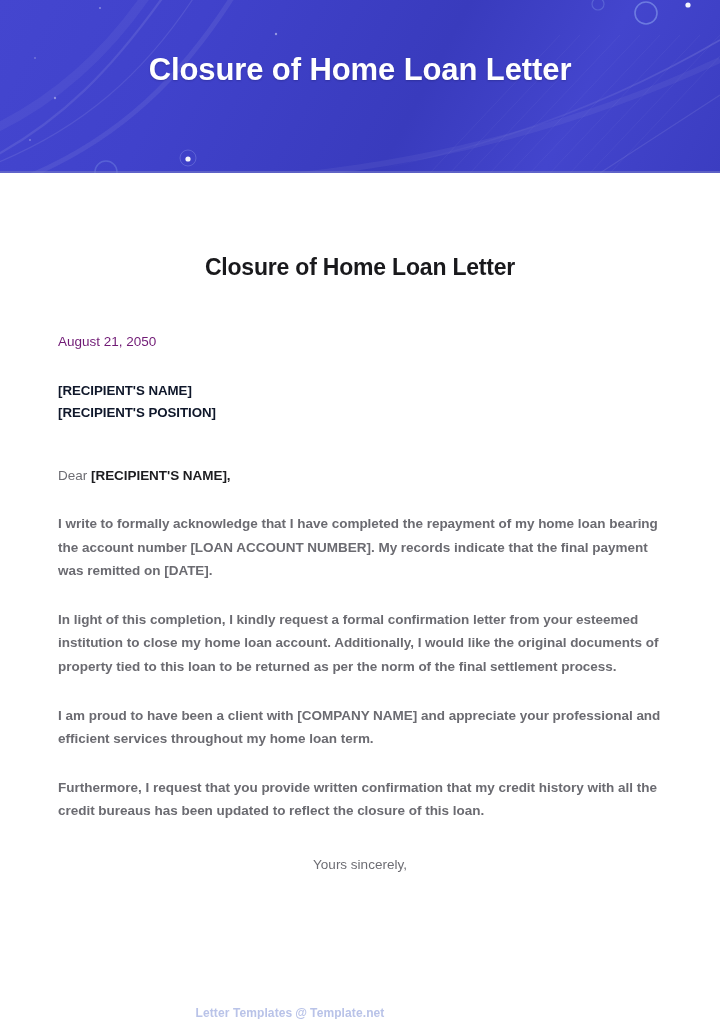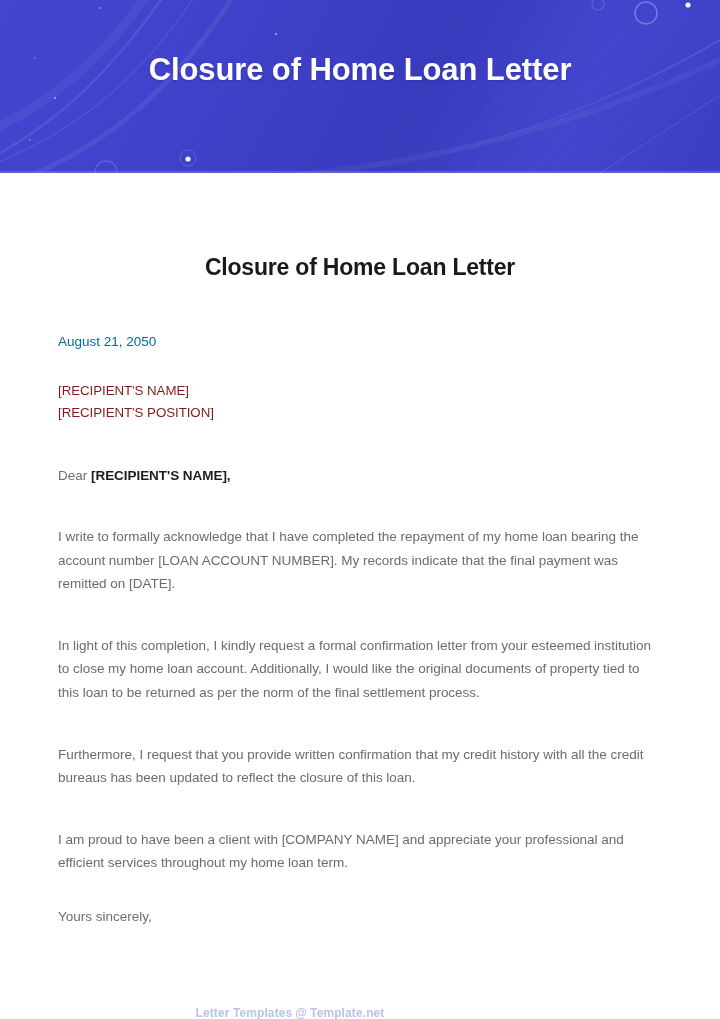"August 21, 2050" .date-line { color: #0369a1 -> #701a75 }
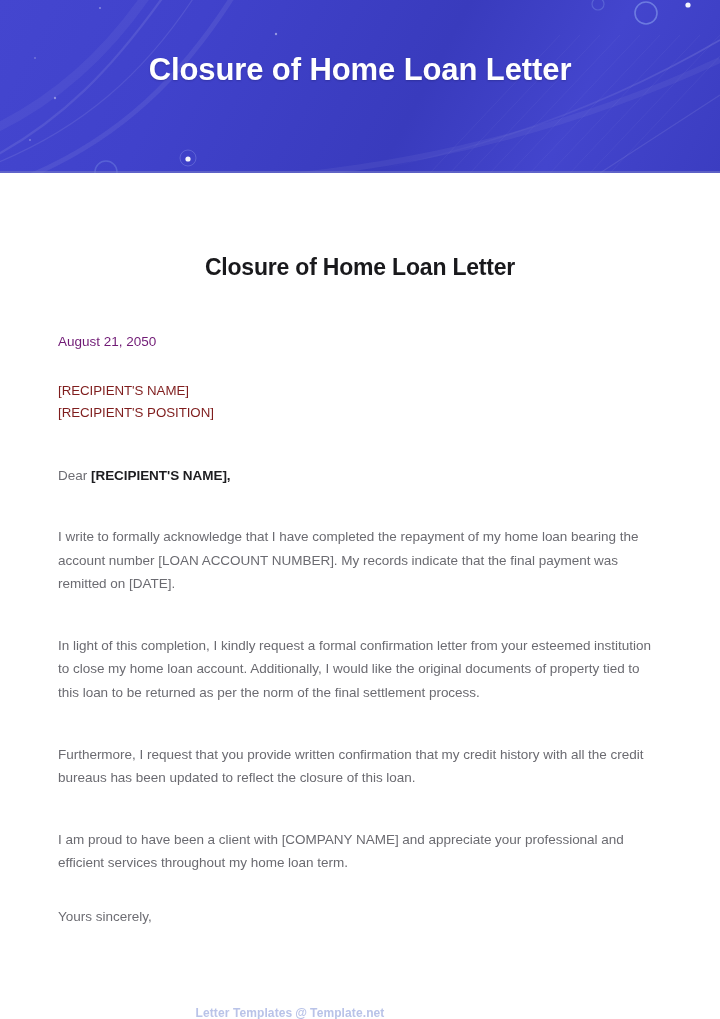"[RECIPIENT'S NAME]" .addr-line { color: #7f1d1d -> #0f172a; font-weight: normal -> bold }
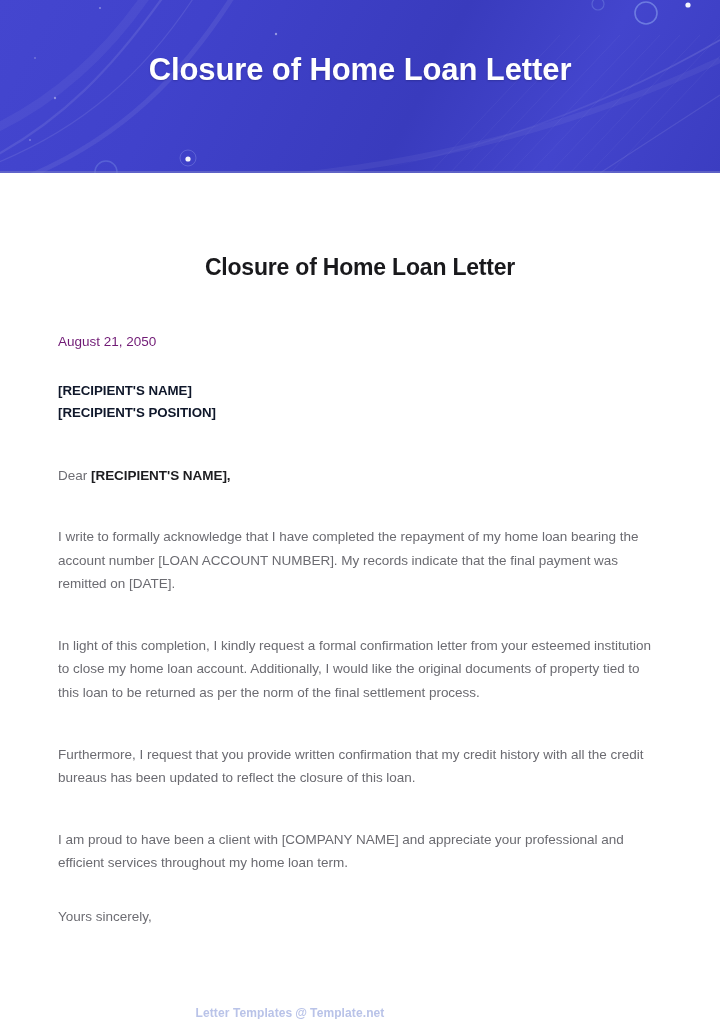"I write to formally acknowledge" .para { font-weight: none -> bold; margin-top: 39px -> 26px }
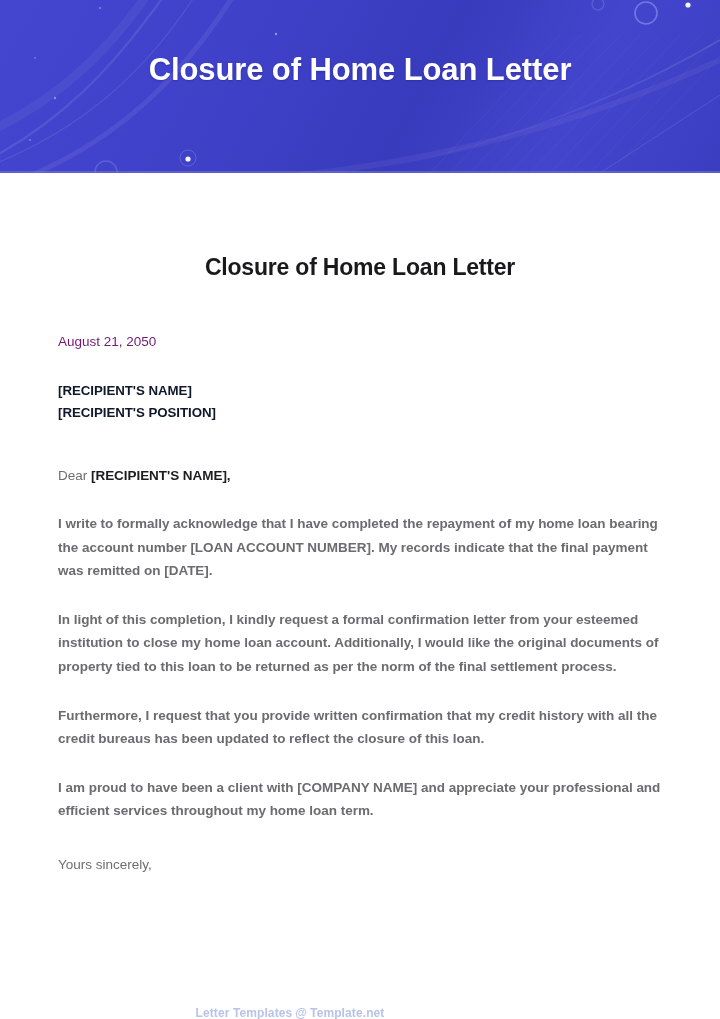"Furthermore, I request that you" p.para { order: before "I am proud to have" -> after "I am proud to have" }
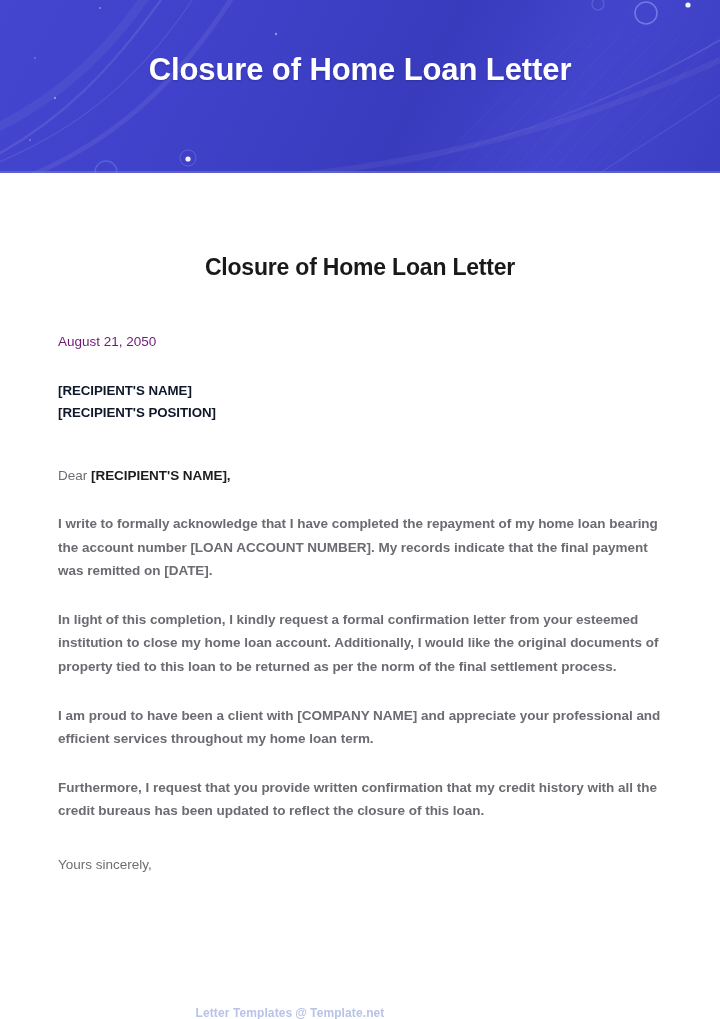"Yours sincerely," .closing { text-align: none -> center }
